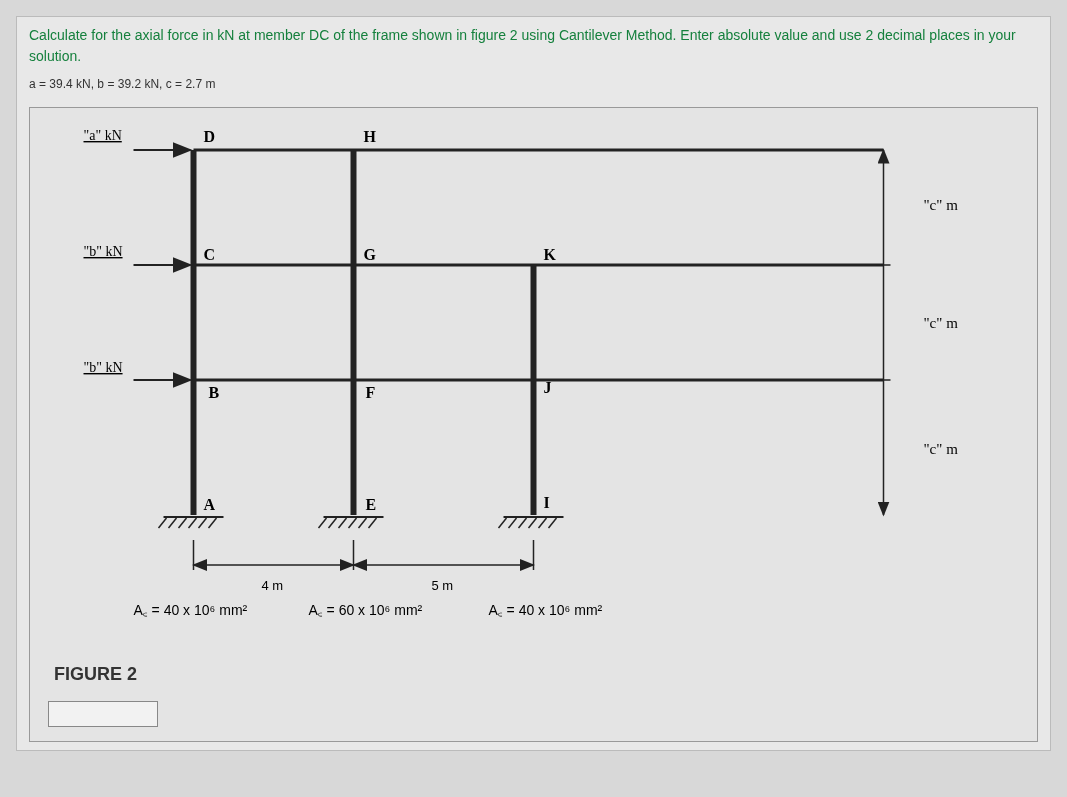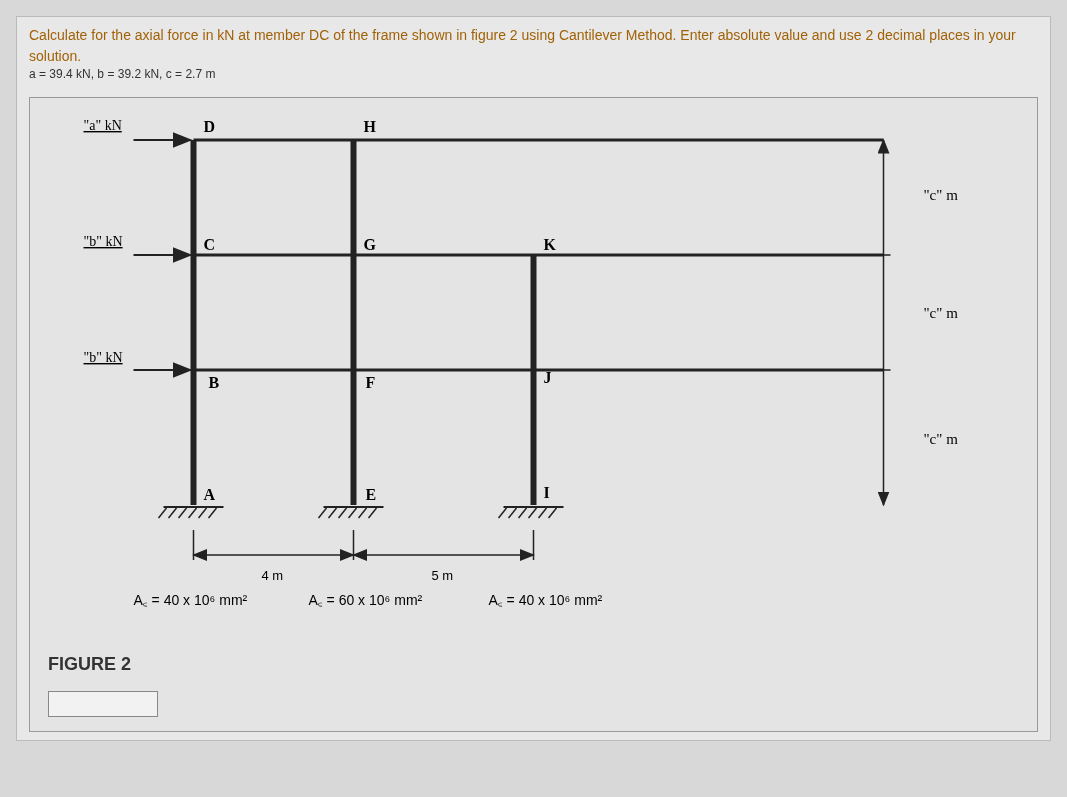"Calculate for the axial force" .question-text { color: #a16207 -> #15803d; margin-bottom: none -> 10px }
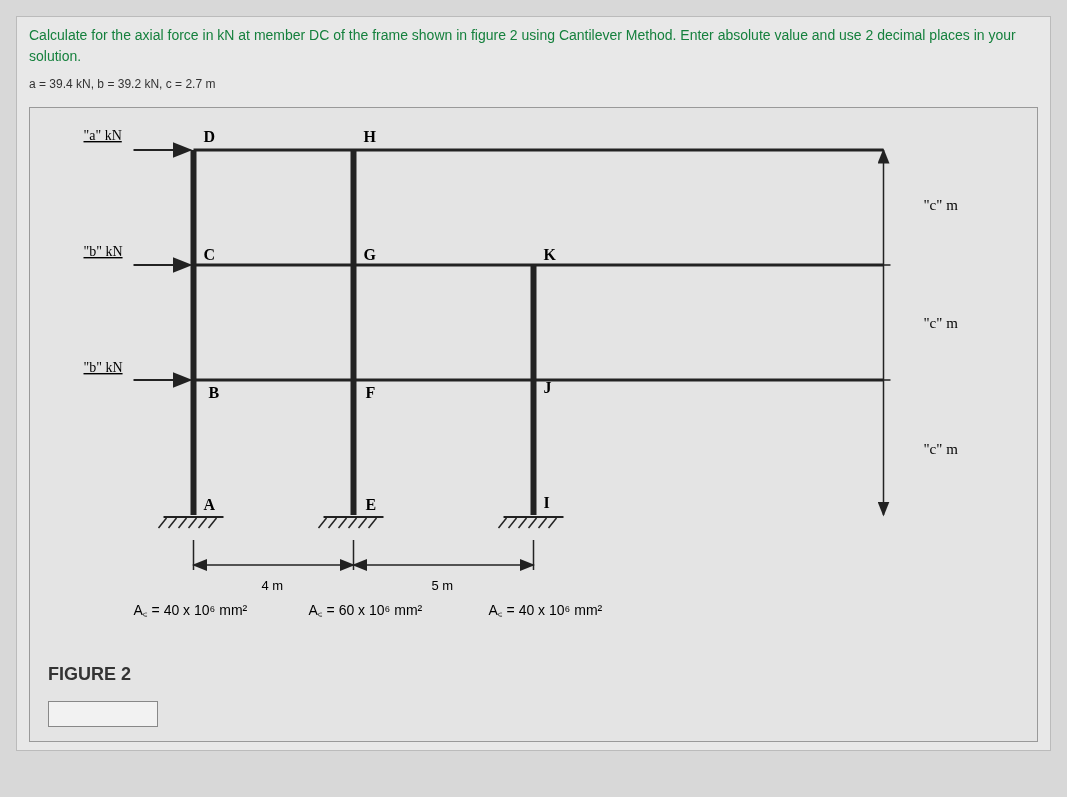"FIGURE 2" .fig-label { margin-left: none -> 6px }
